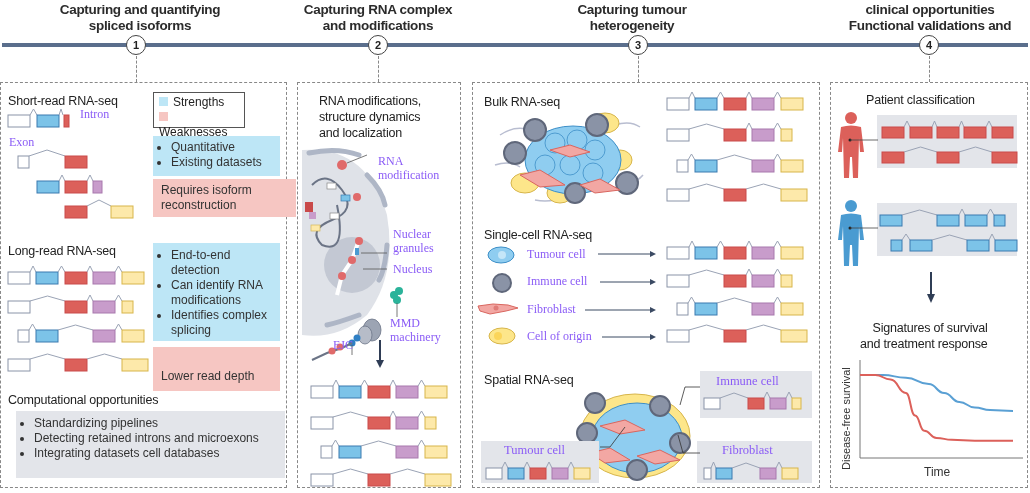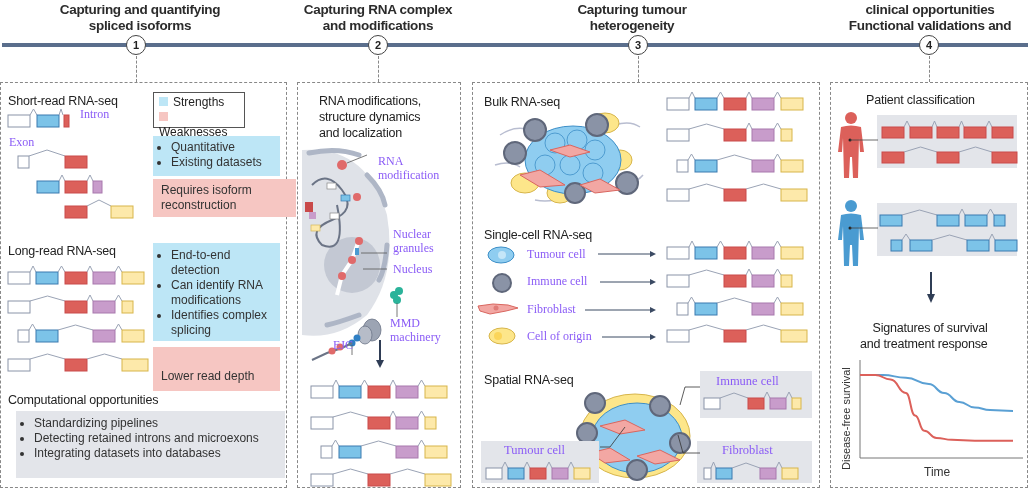"Integrating datasets into databases" li { text: into -> cell }
